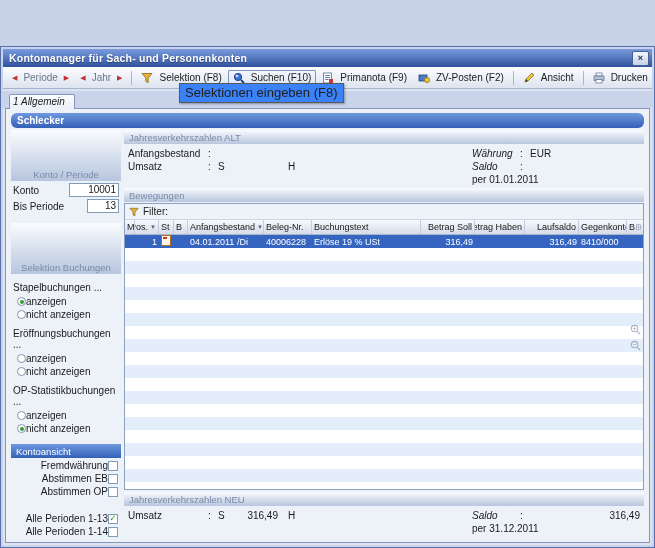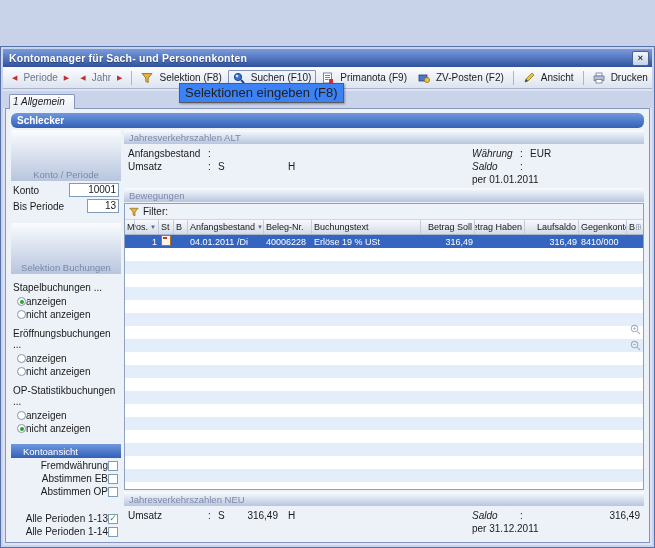"Kontoansicht" .sec-blue { padding: 1px 12px -> 1px 5px }
